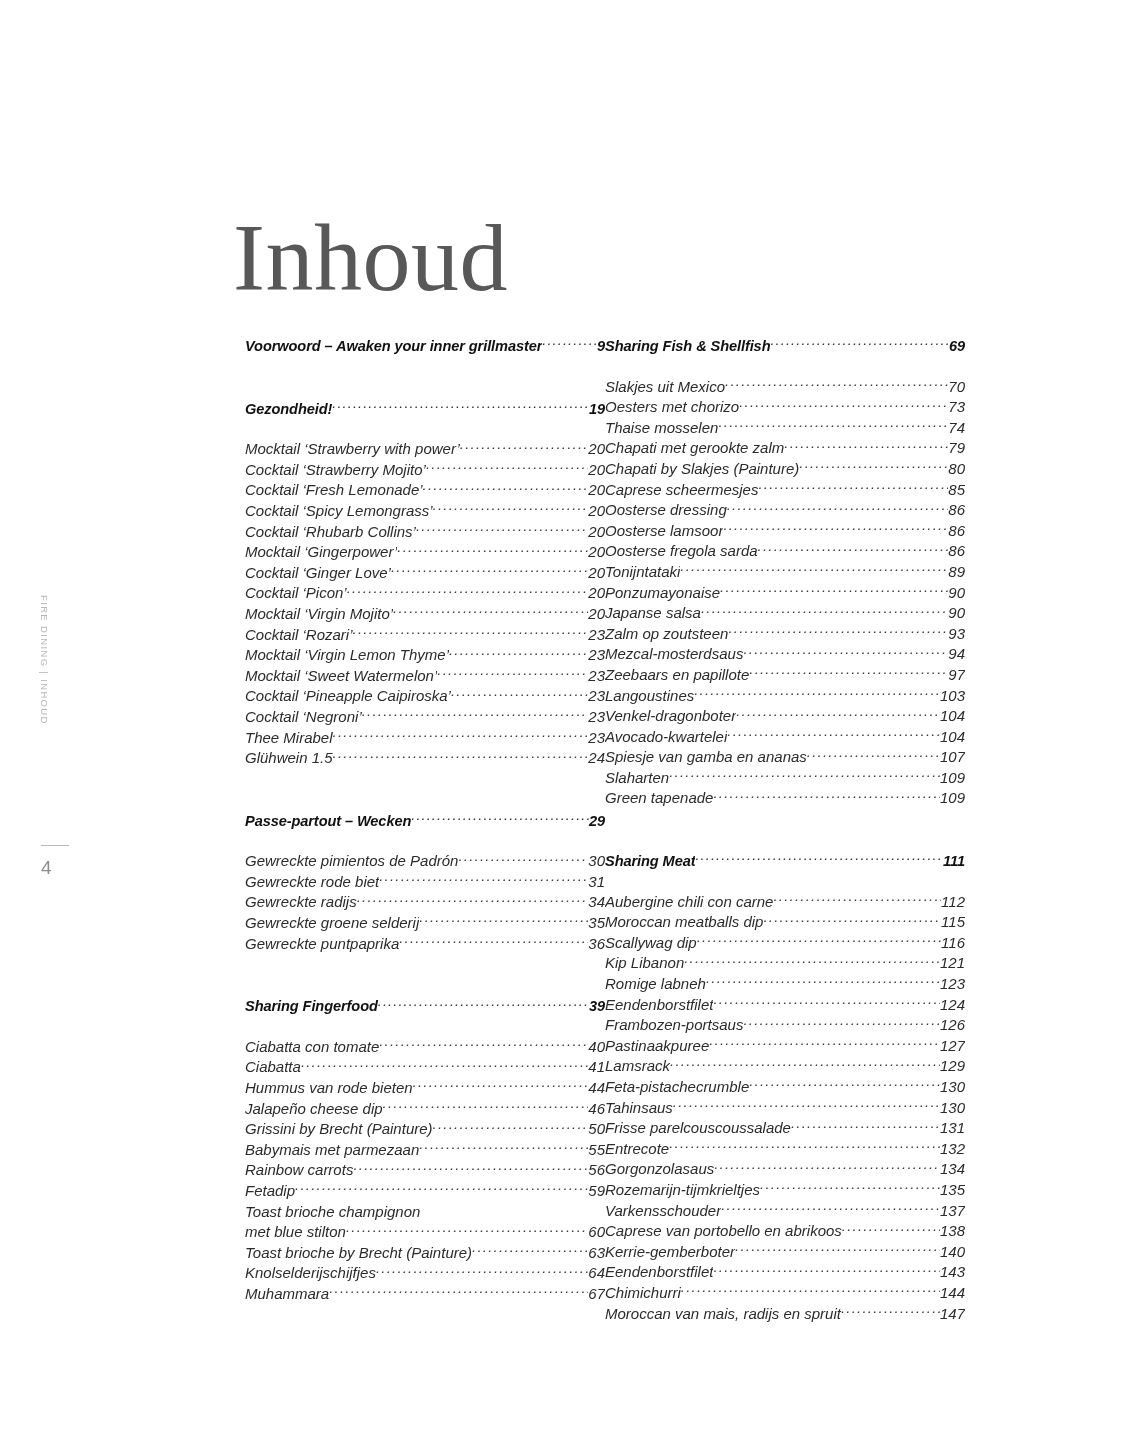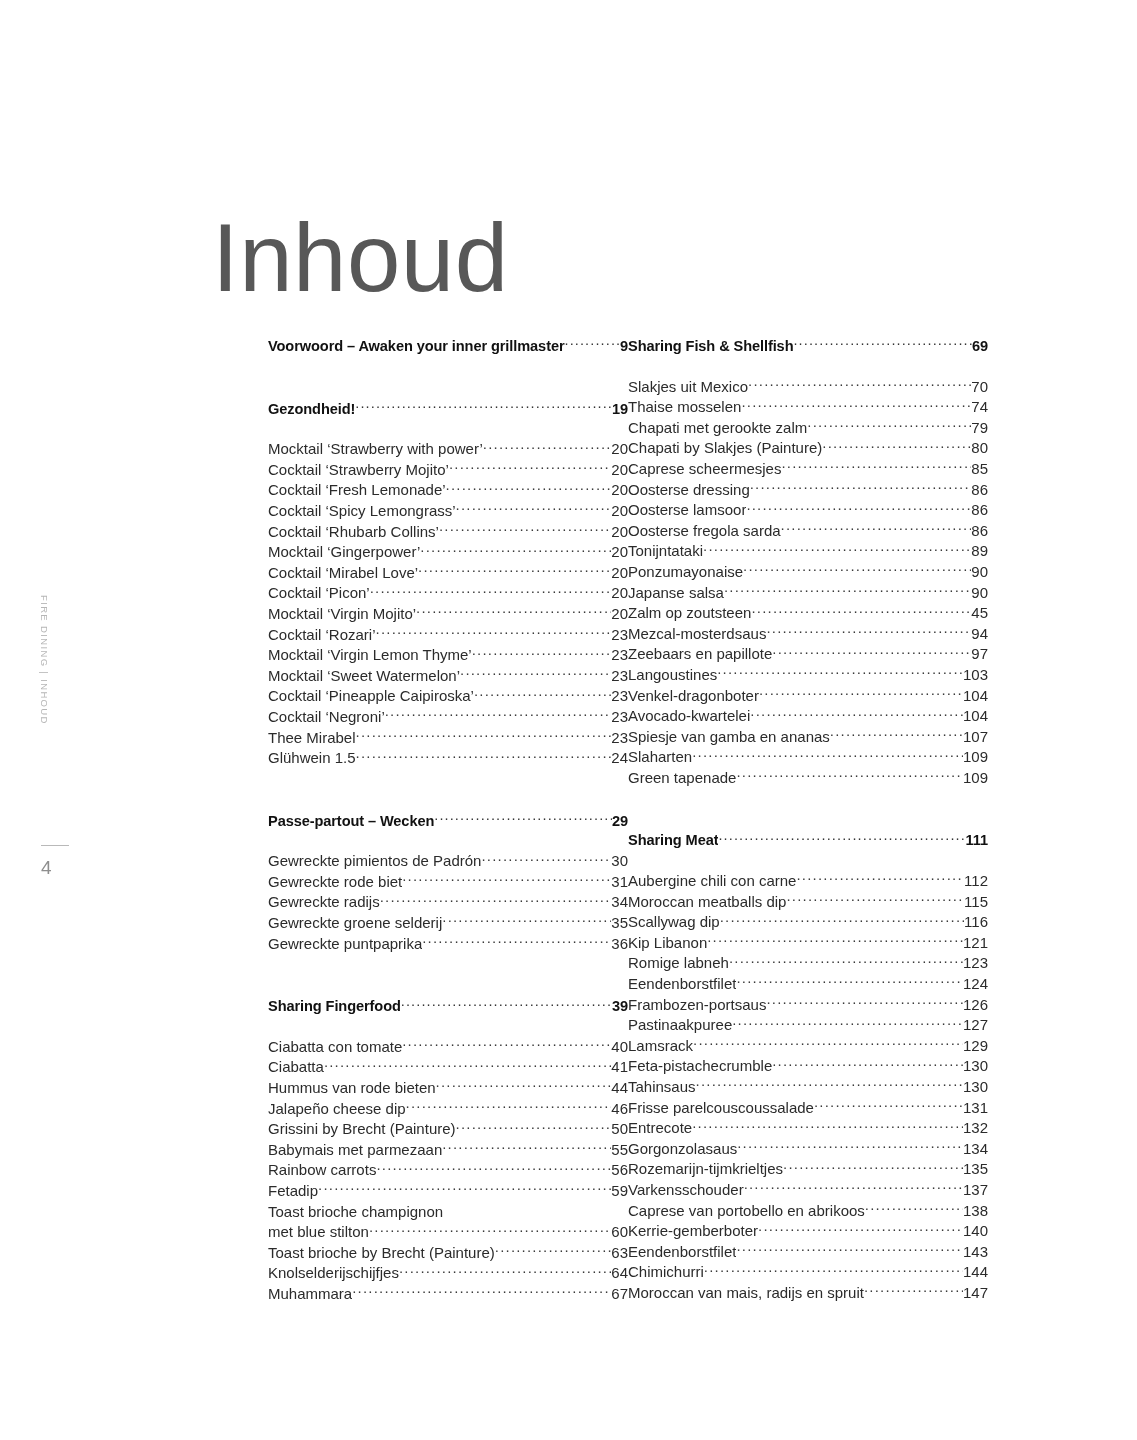"Inhoud" .title { font-family: Liberation Sans, sans-serif -> Liberation Serif, serif; left: 212px -> 233px }
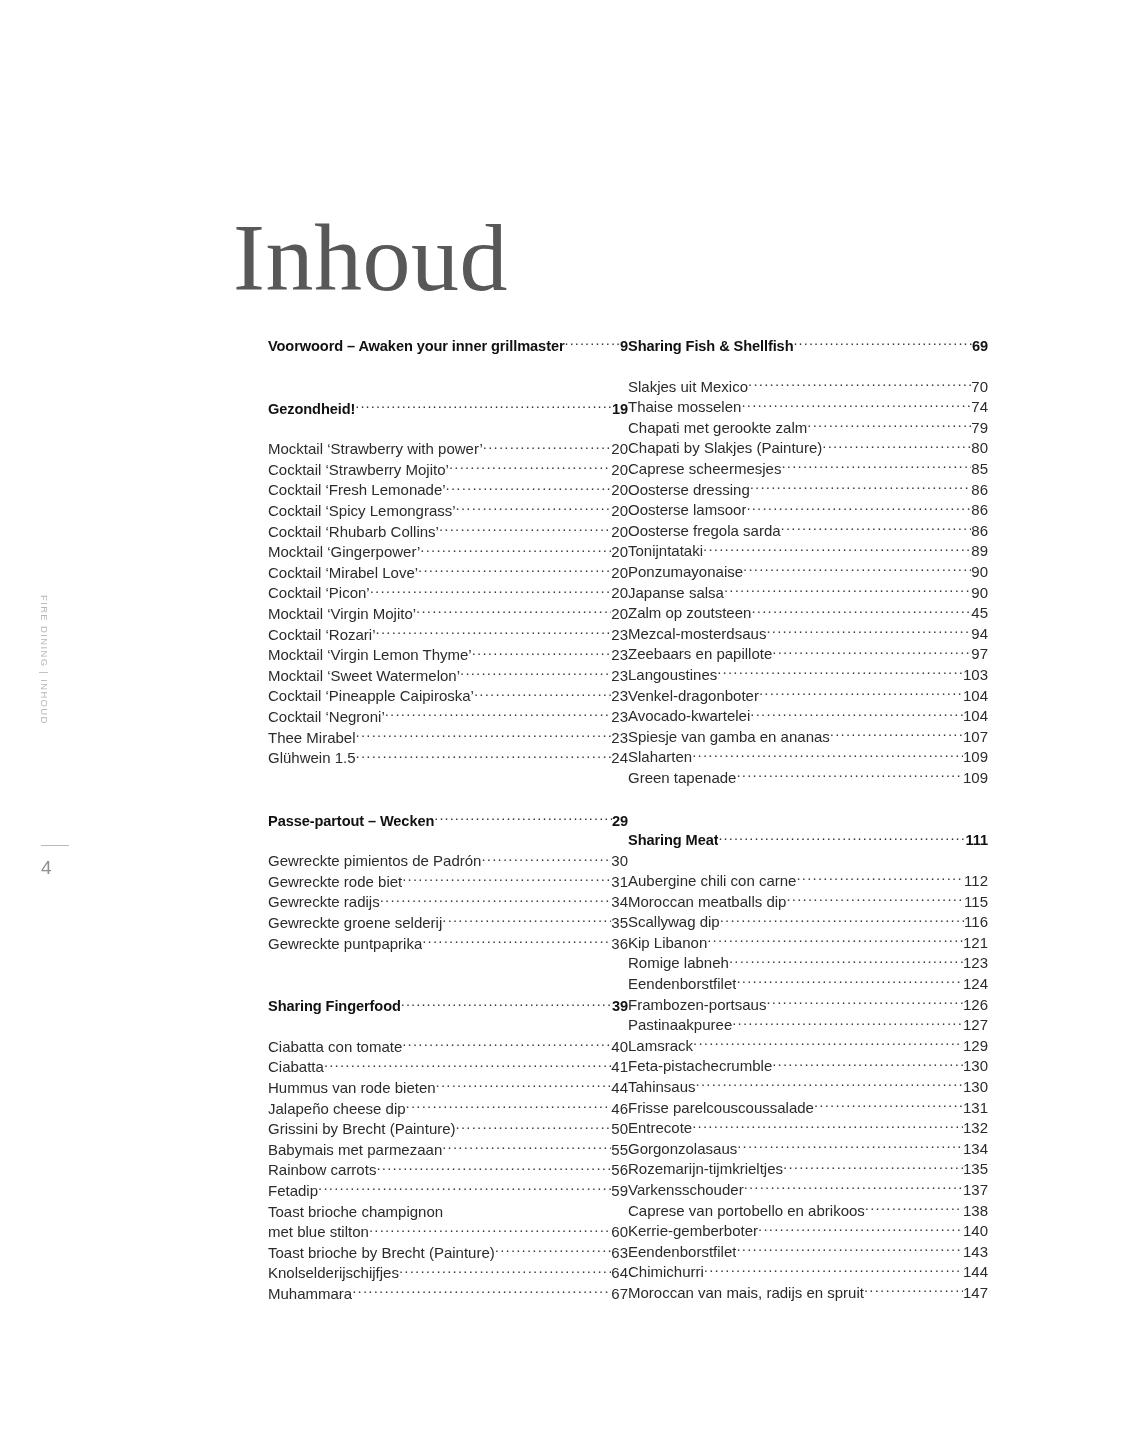"Voorwoord – Awaken your inner" .columns { font-style: none -> italic; justify-content: flex-end -> center }
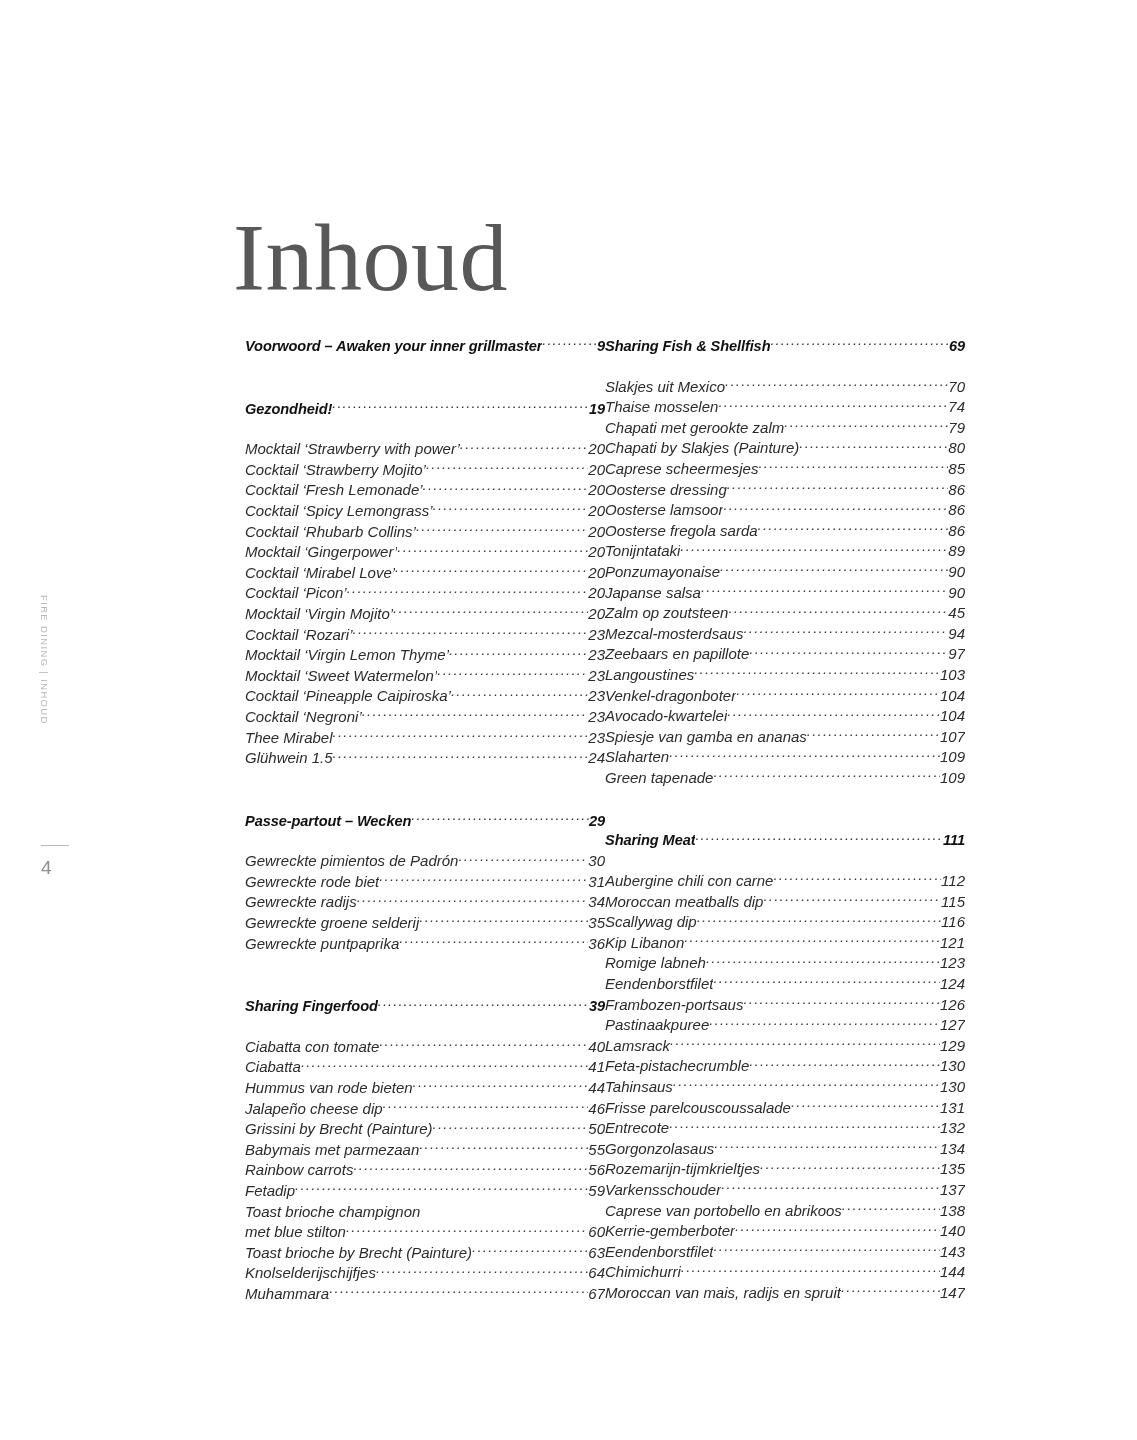"Oesters met chorizo" div.entry { html: none -> <div> <span>Oesters met chorizo</span> <span></span> <span>73</span> </div> }
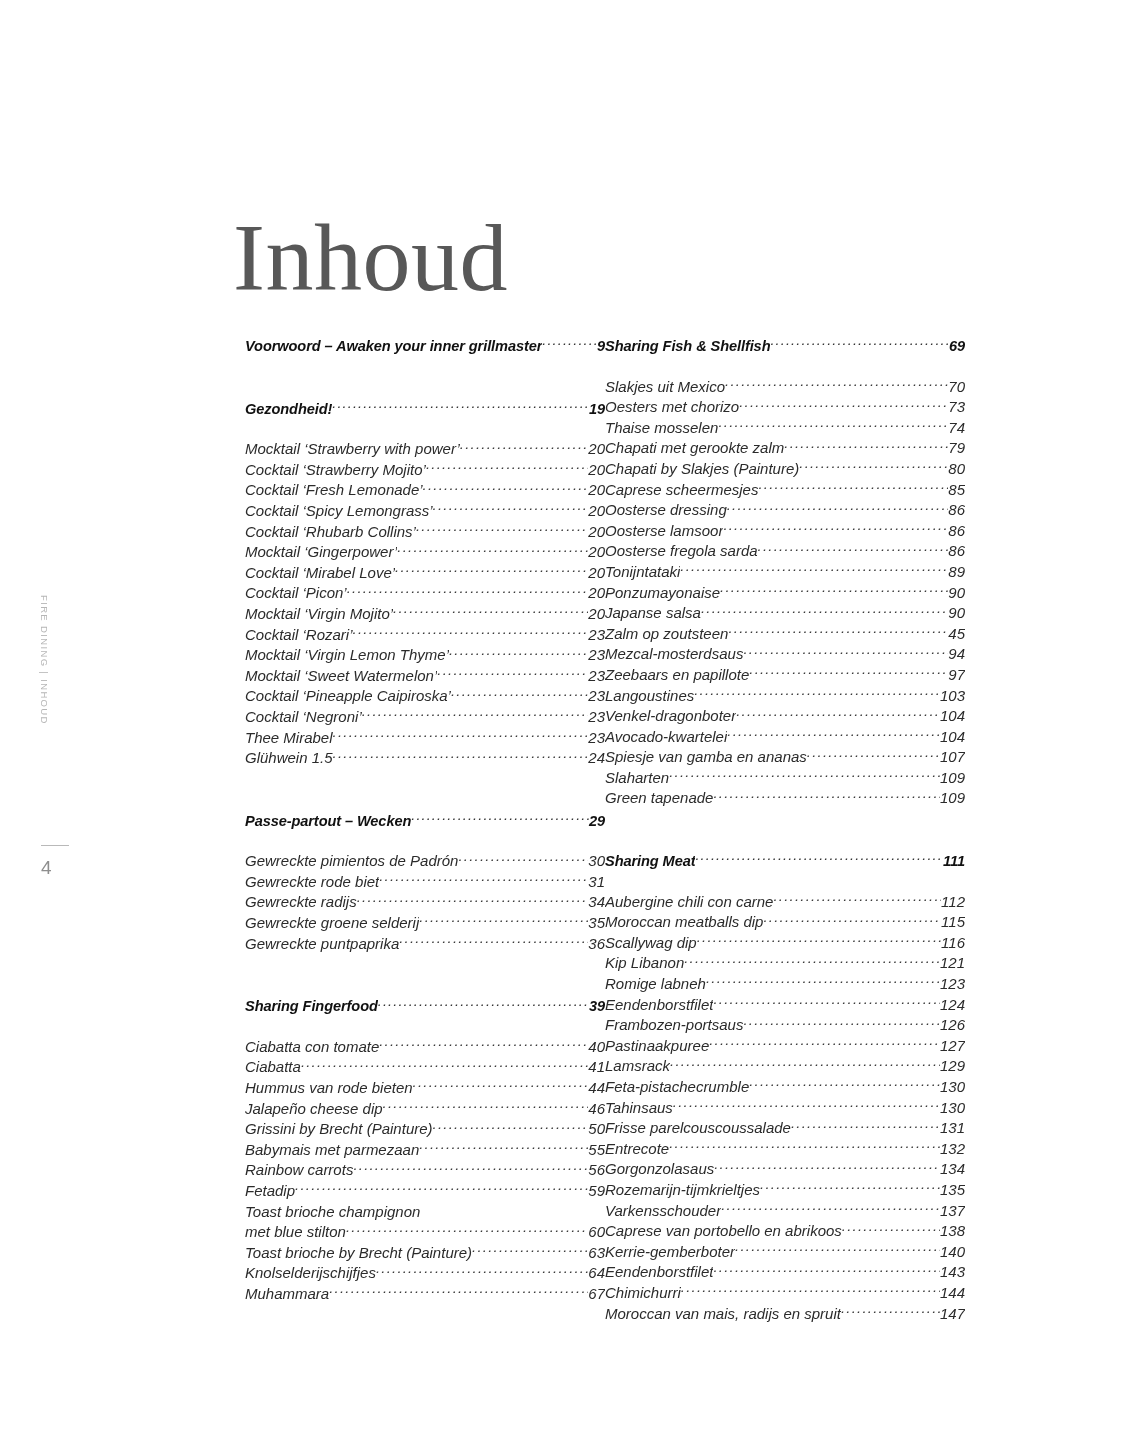"Cocktail ‘Mirabel Love’" span.label { text: Mirabel -> Ginger }
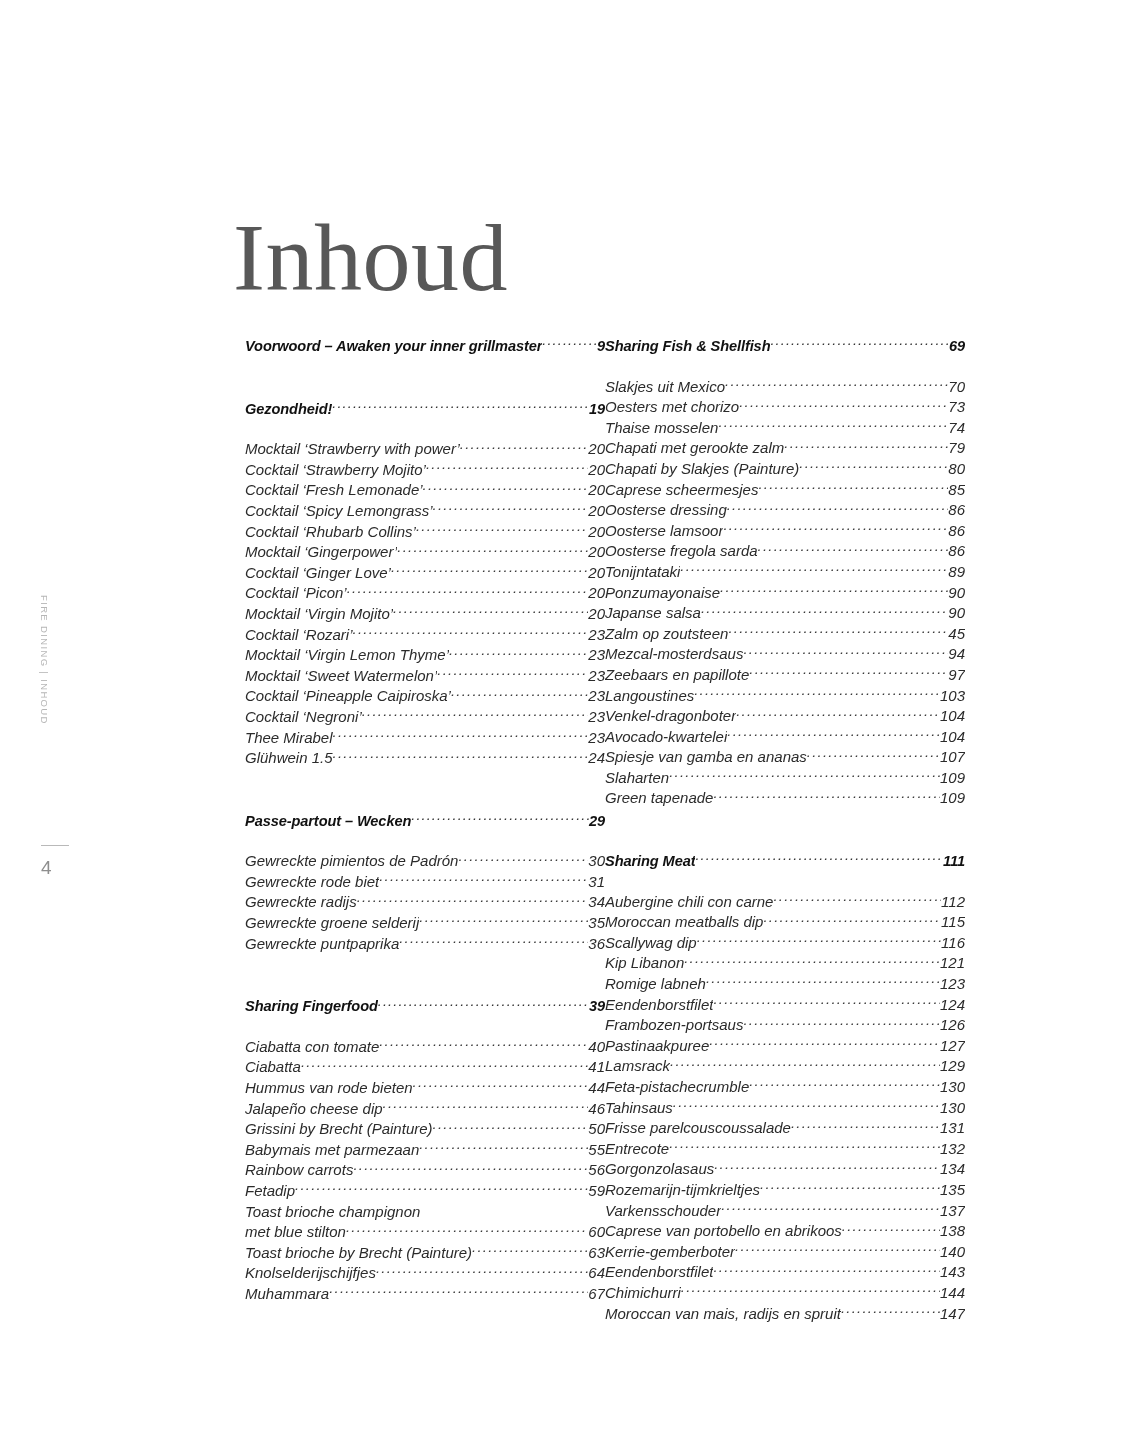"45" span.page-no { text: 45 -> 93 }
